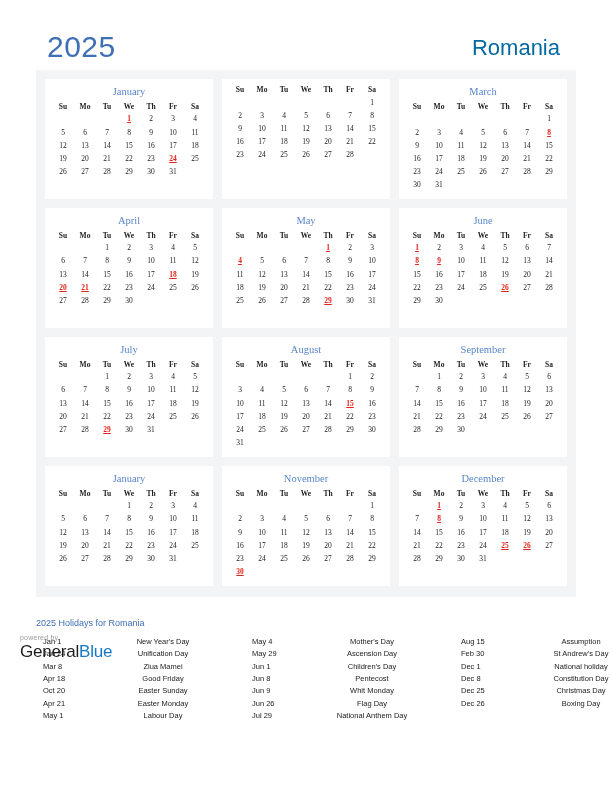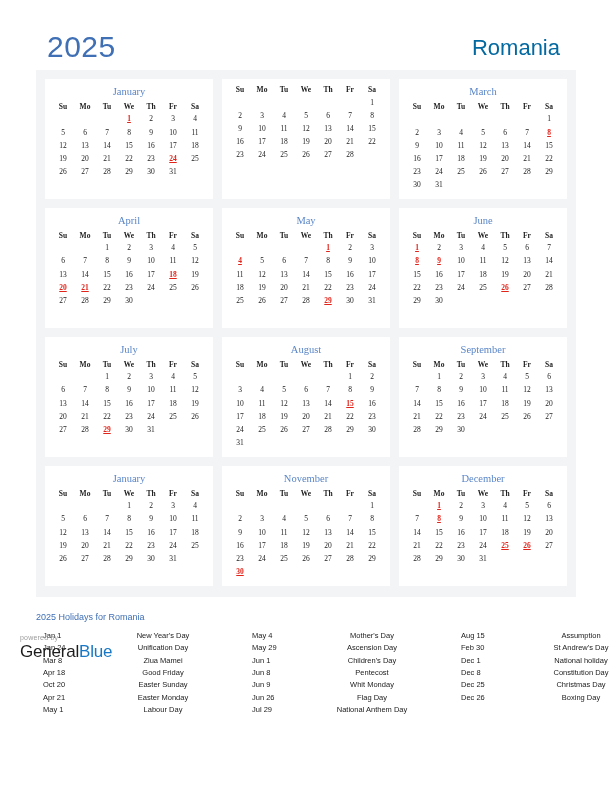"2025 Holidays for Romania" .holidays-section { margin: 15px 36px 0 36px -> 21px 36px 0 36px }
